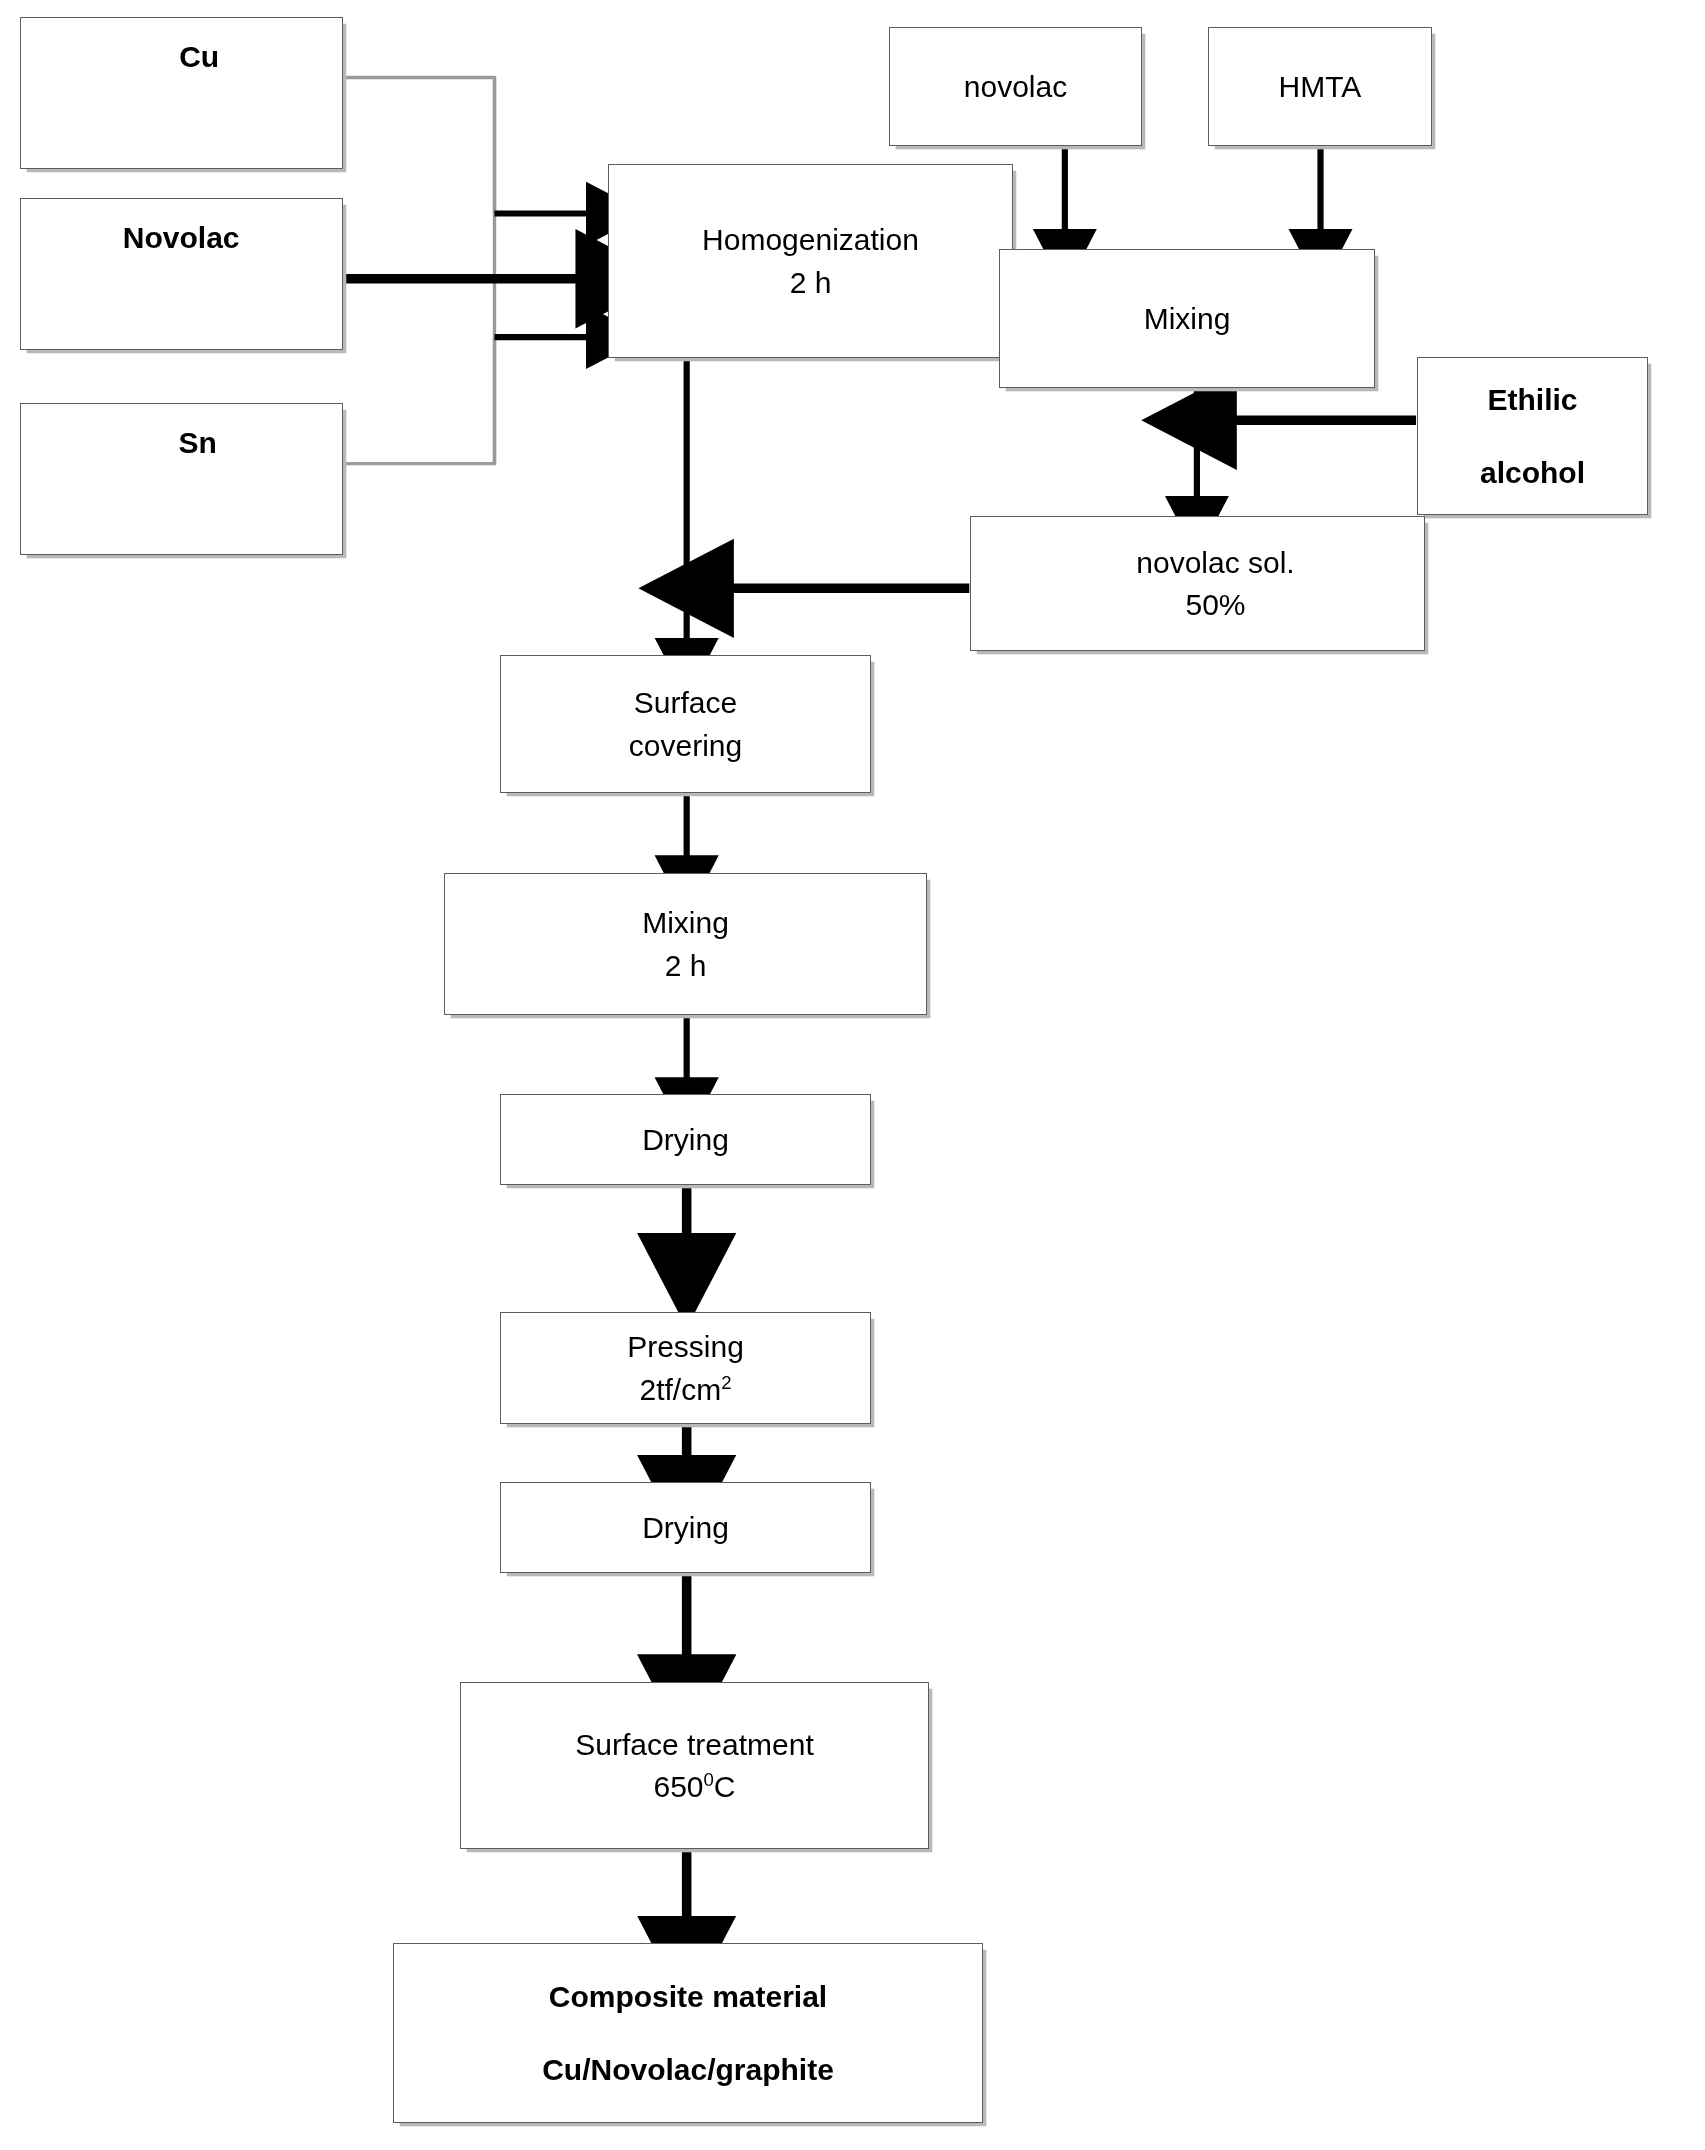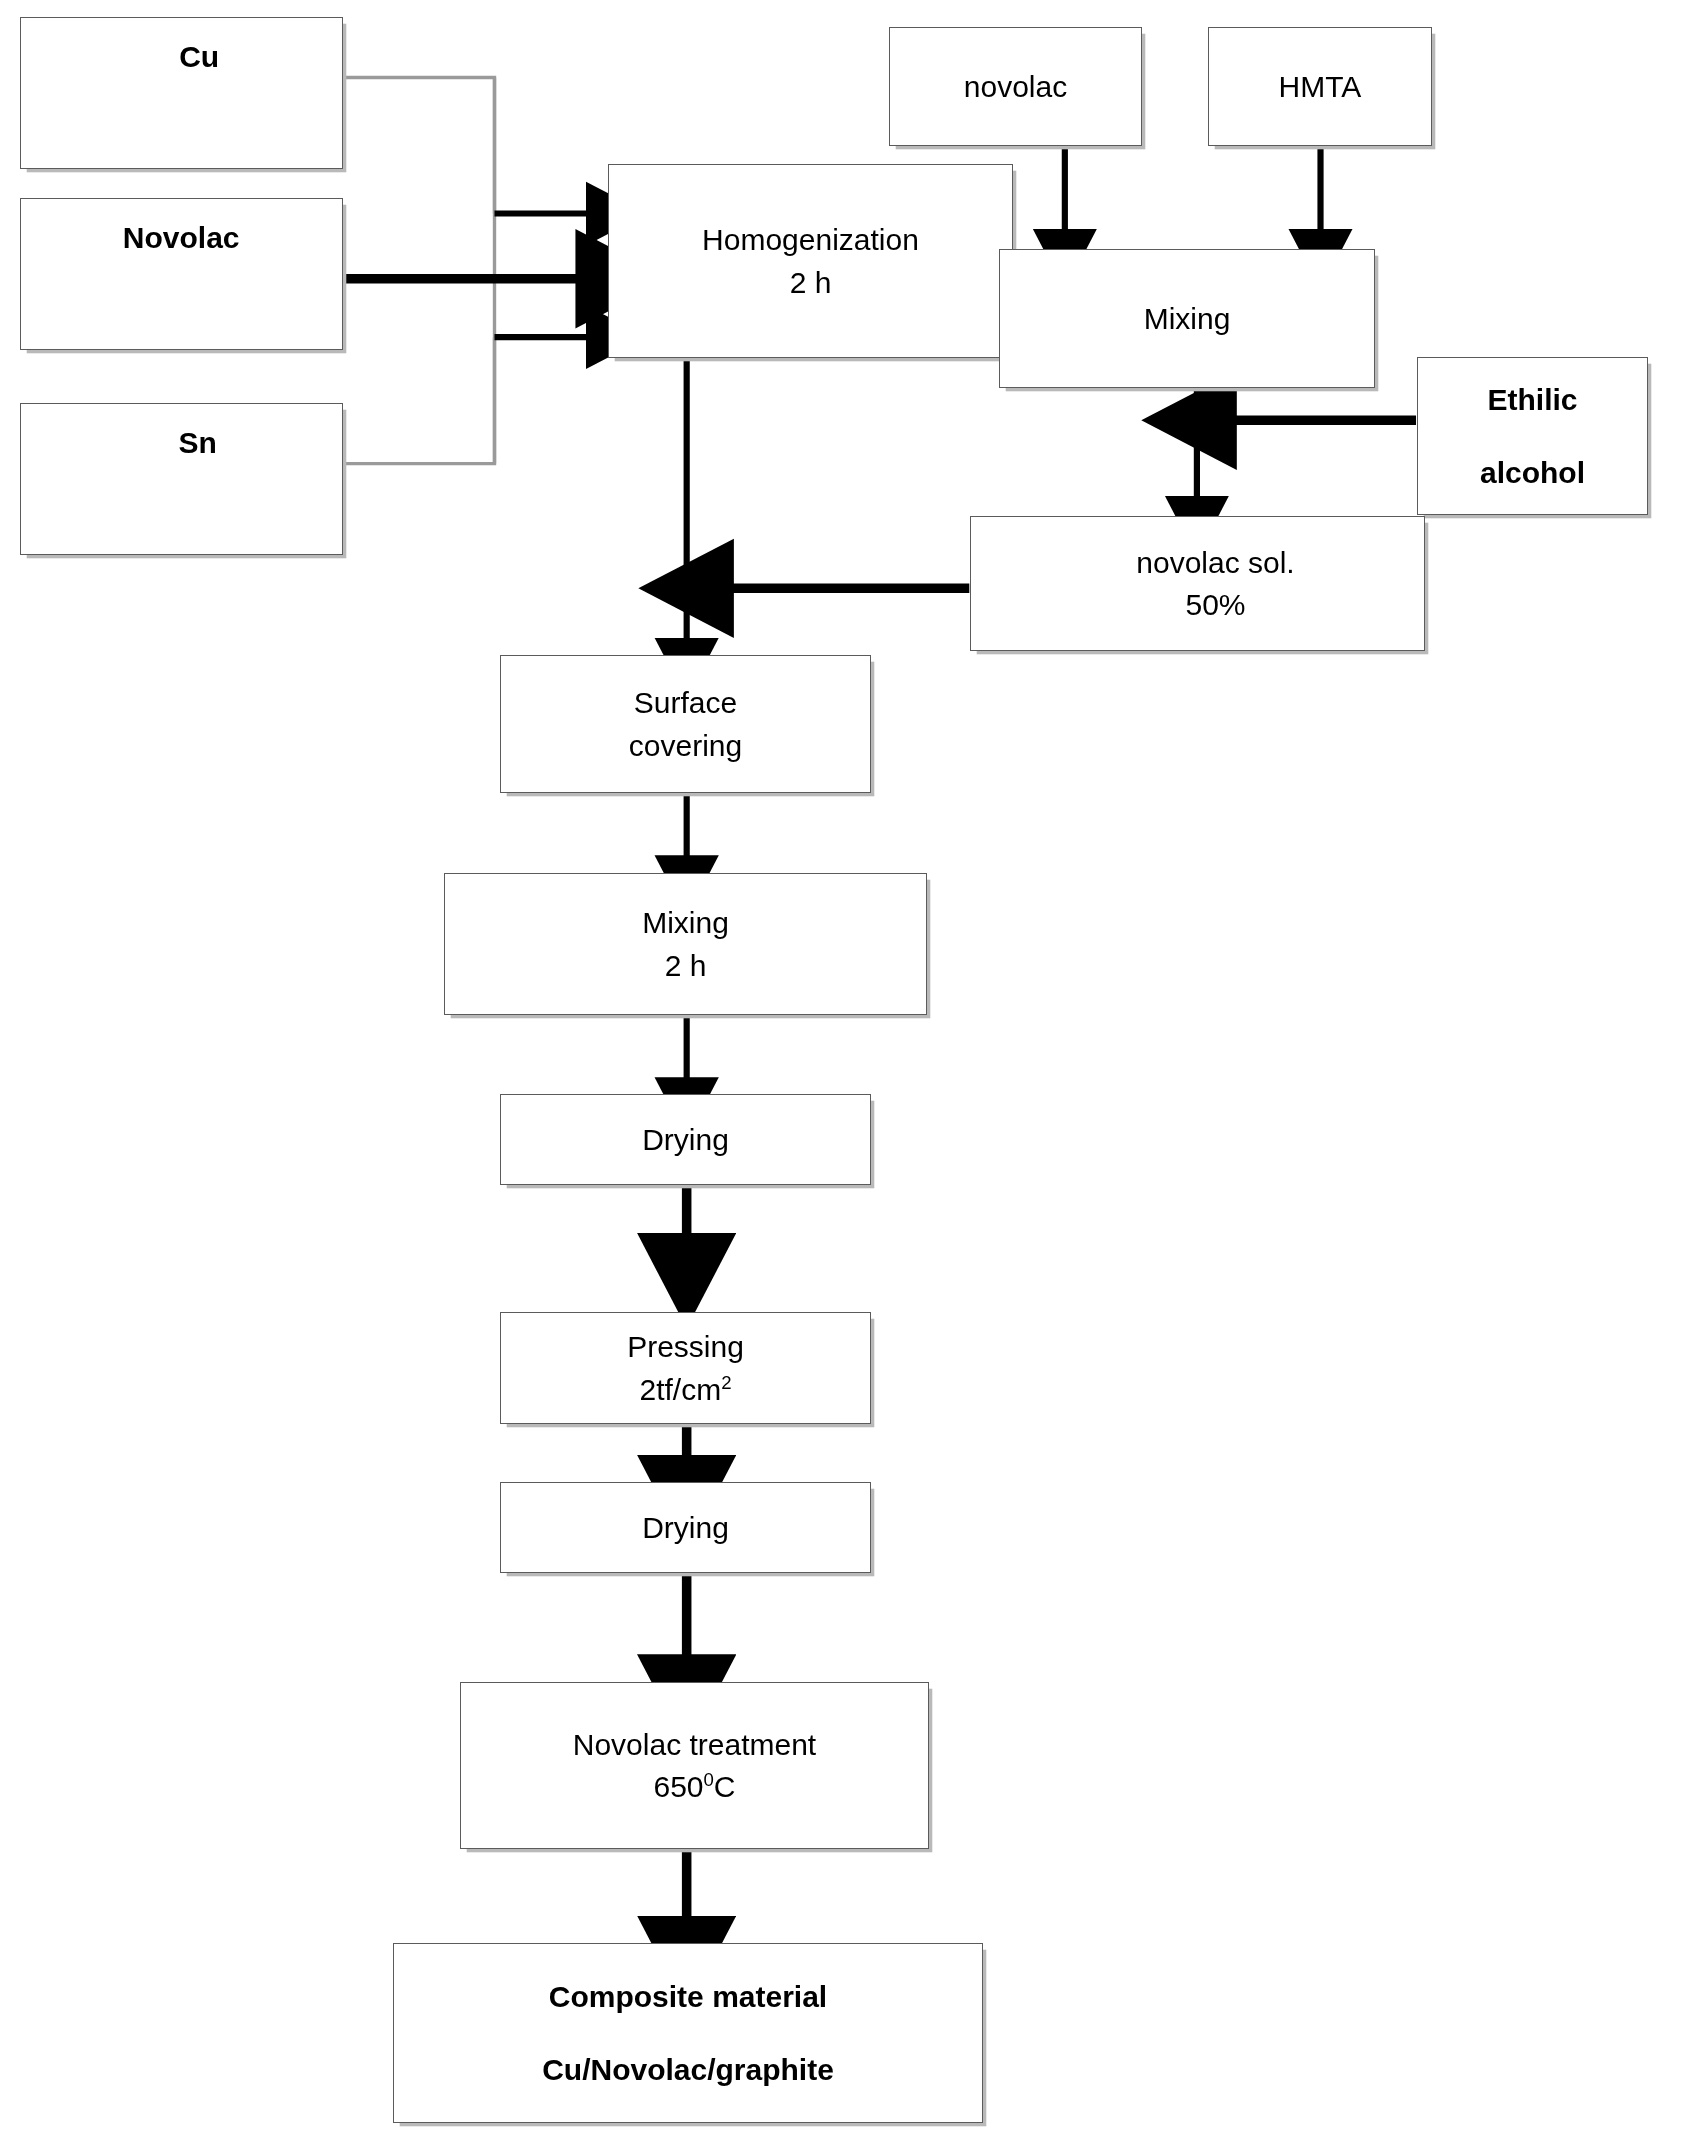"Novolac treatment" span.ln { text: Novolac -> Surface }
